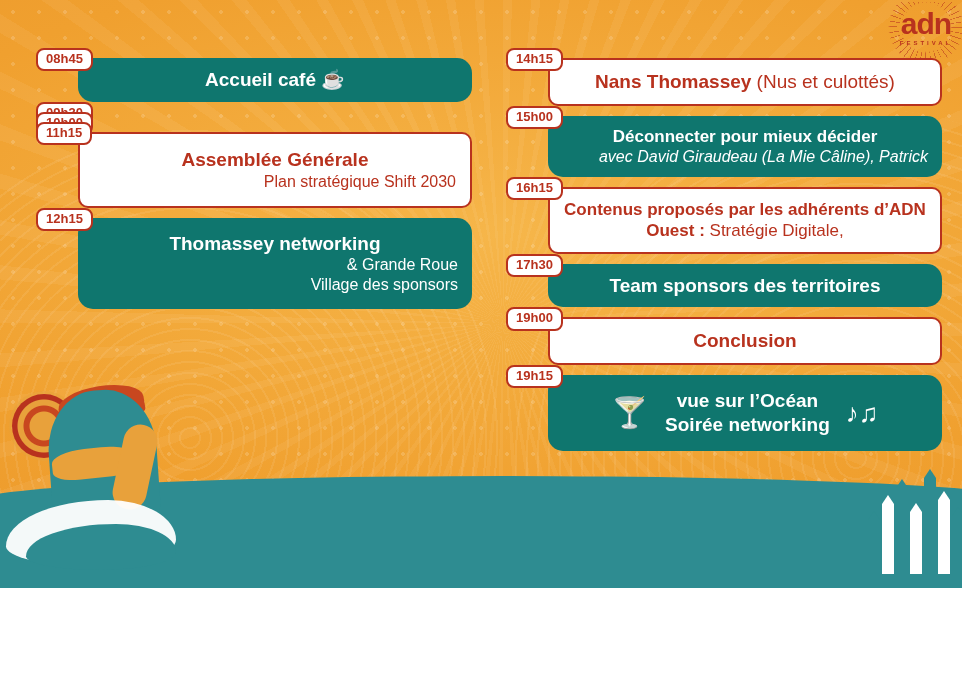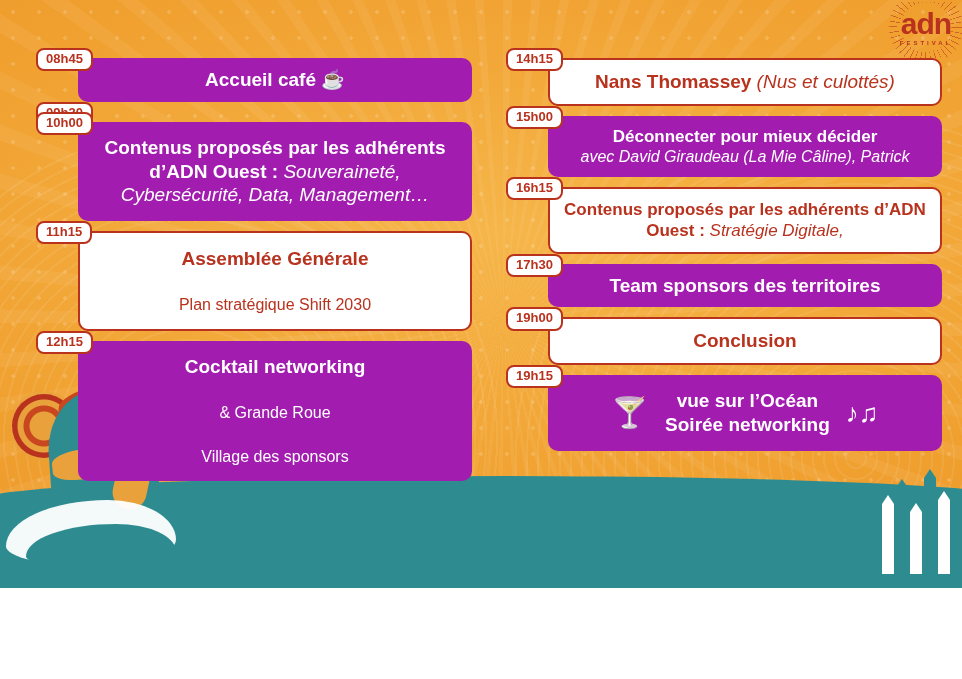"Accueil café ☕" .card.filled { background: #a21caf -> #0f766e; border-radius: none -> 15px }
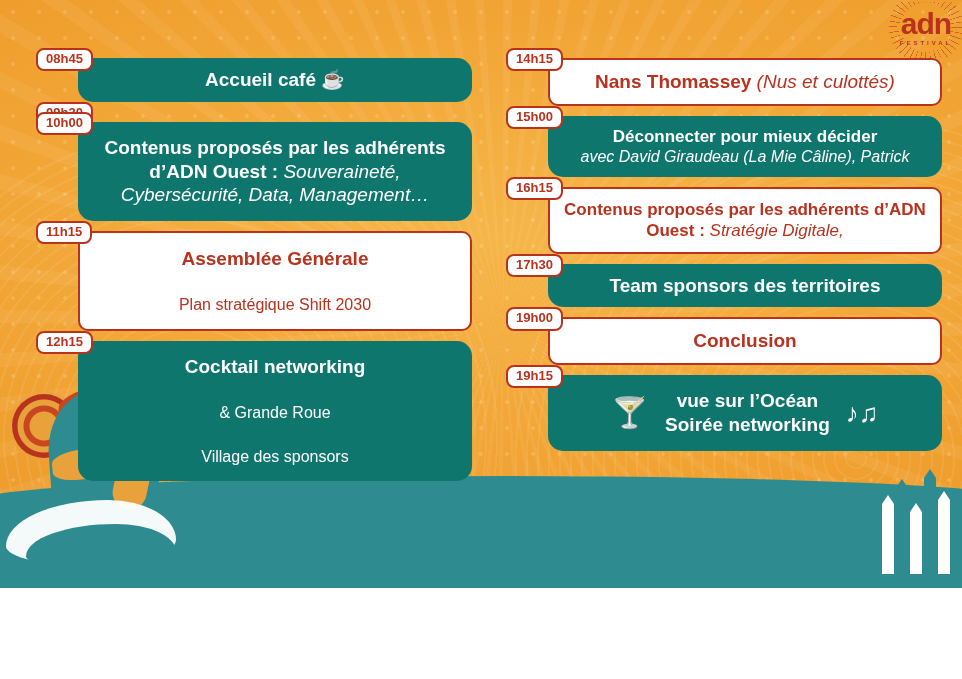"(Nus et culottés)" .card .inline-italic { font-style: italic -> none }
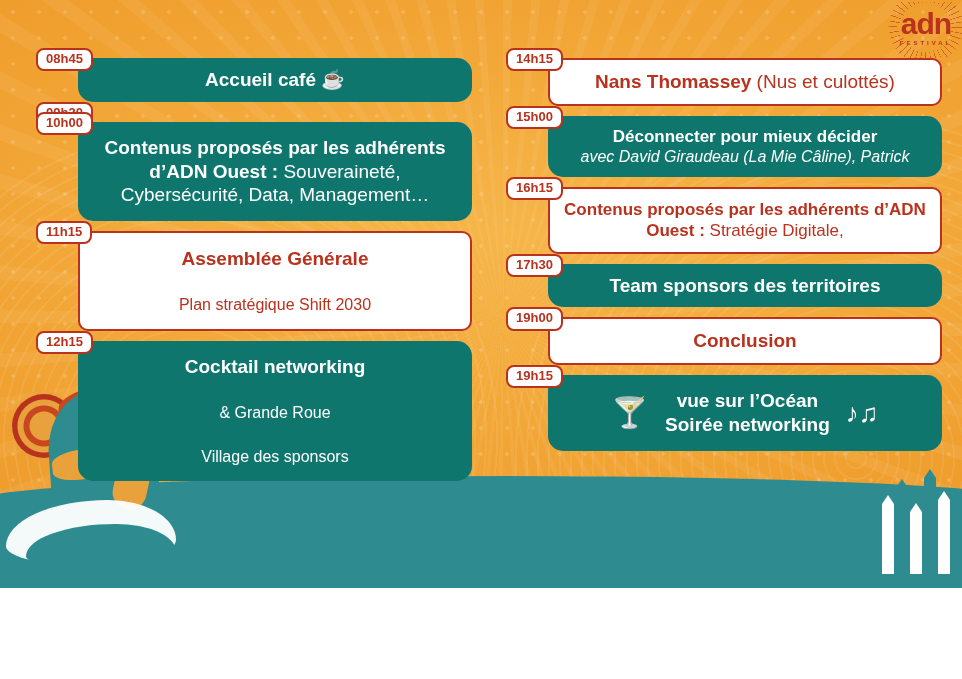"Contenus proposés par les adhérents d’ADN Ouest : Souveraineté," div.card { html: <div> <div> <span>Contenus proposés par les adhérents d’ADN Ouest :</span><span> Souveraineté, Cybersécurité, Data, Management…</span> </div> </div> -> none }
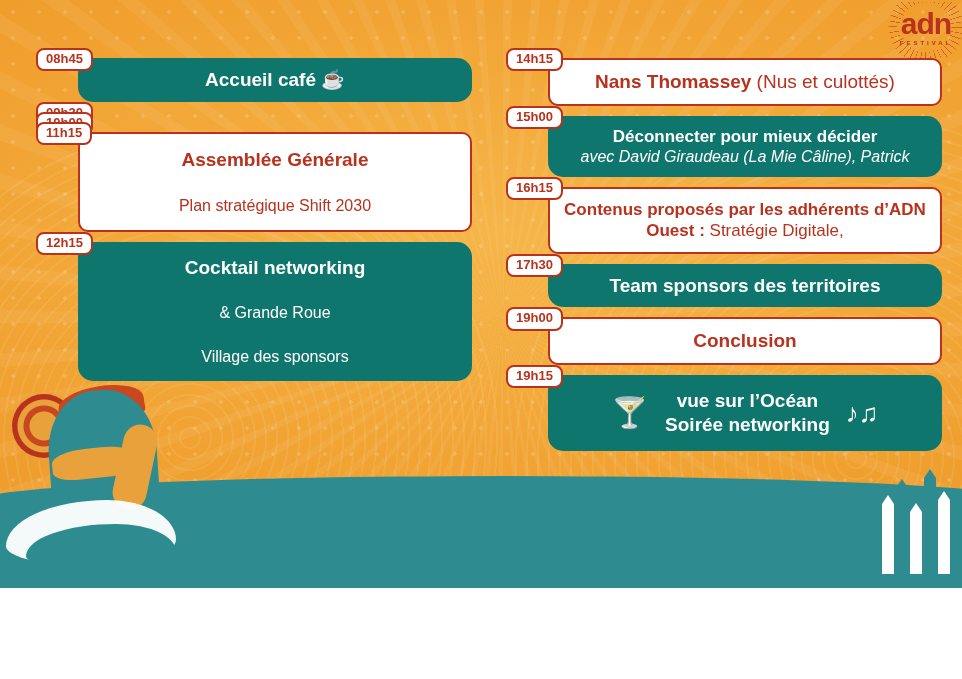"avec David Giraudeau (La Mie" .card .sub { text-align: none -> right }
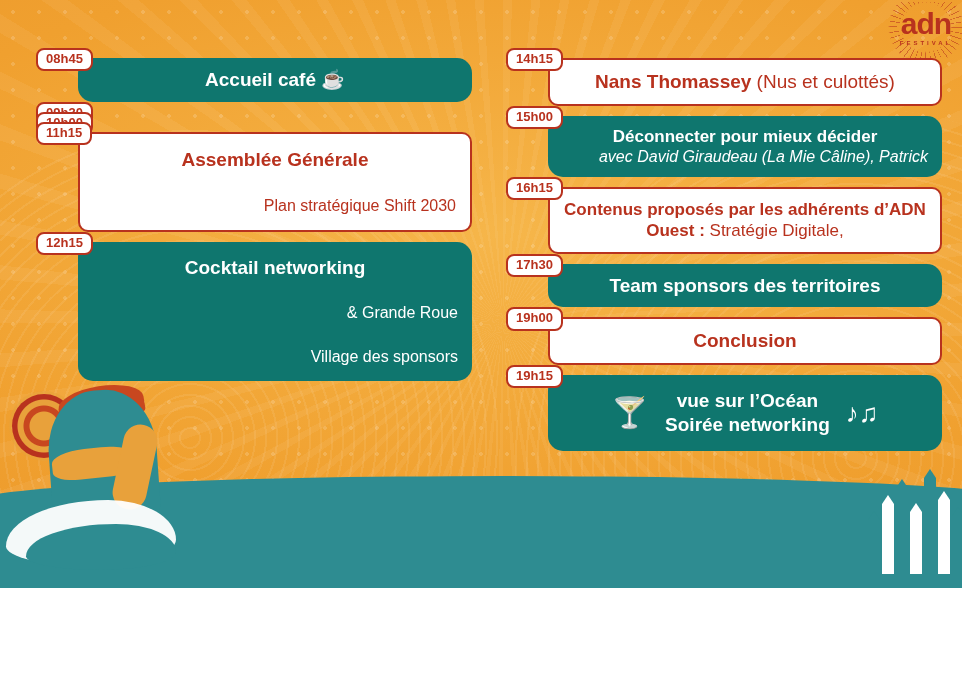"Plan stratégique Shift 2030" .card .sub.upright { margin-top: 24px -> none }
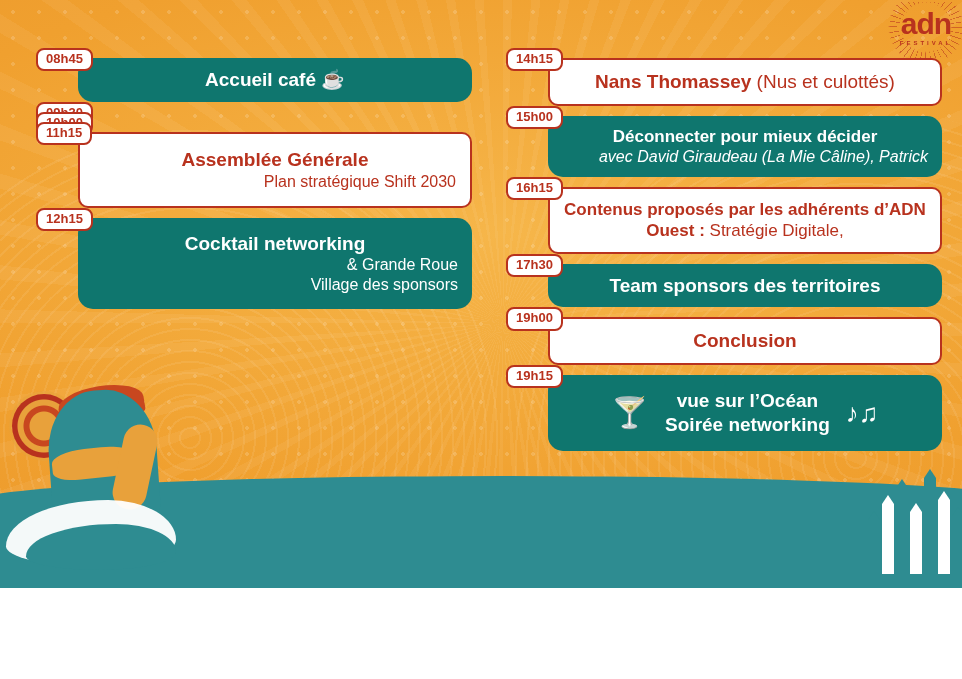"Cocktail networking" div.title { text: Cocktail -> Thomassey }
